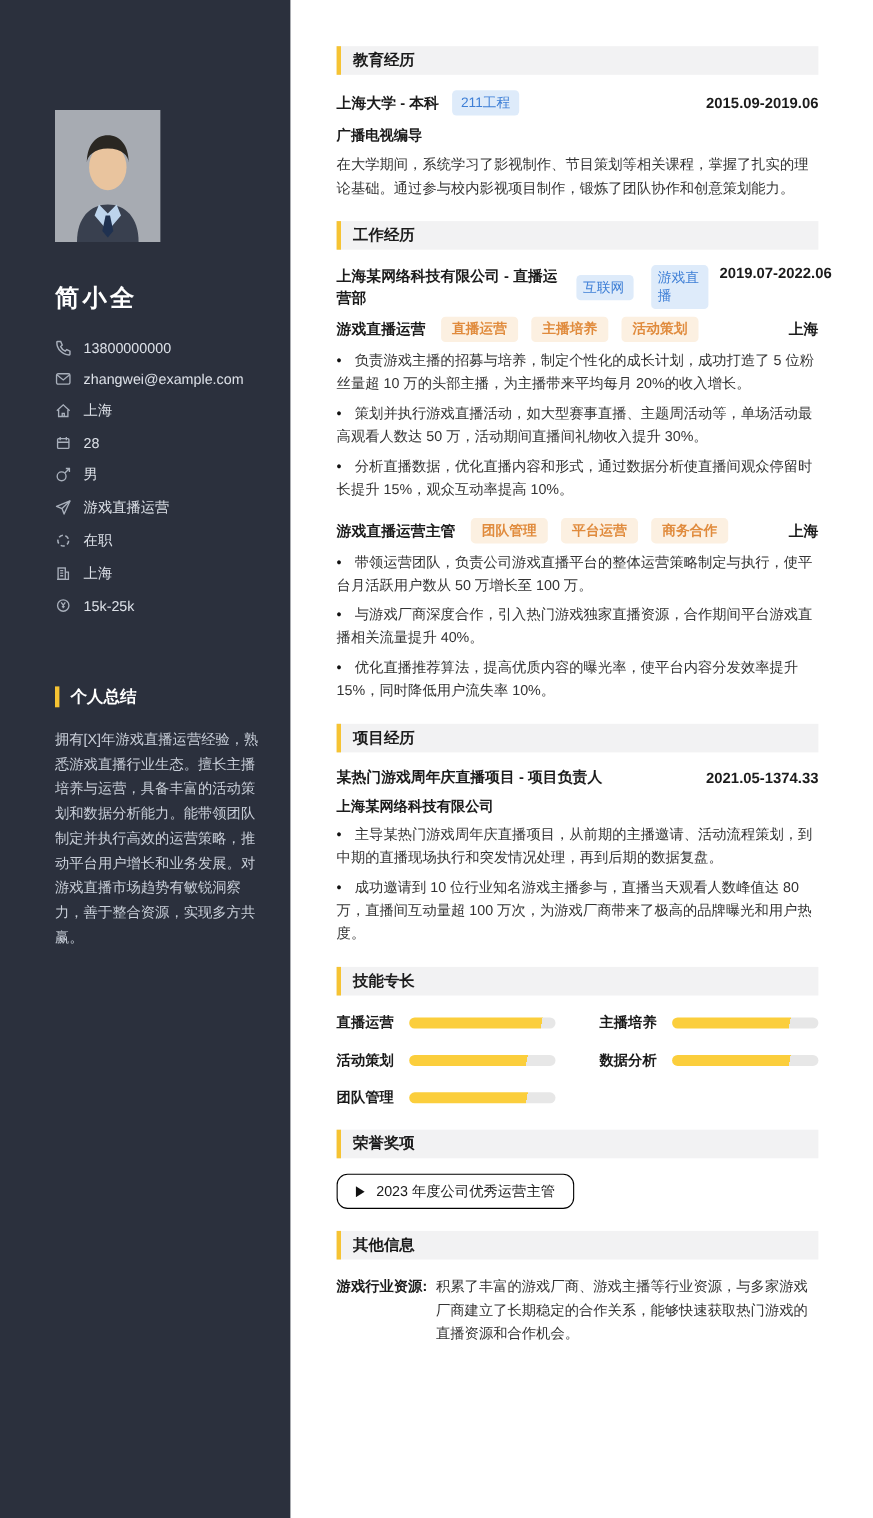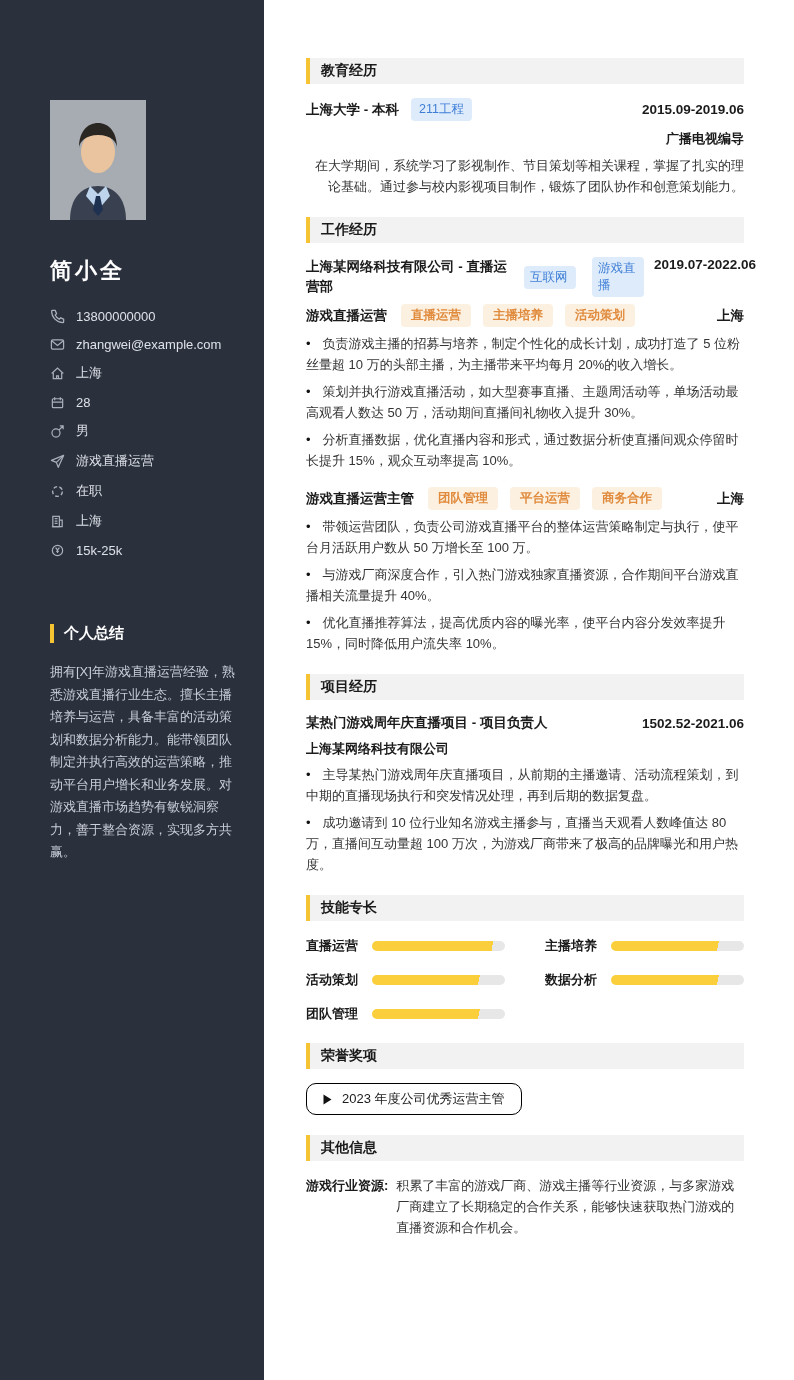"教育经历" .sec:first-child { margin-top: 16px -> 0; text-align: right -> none }
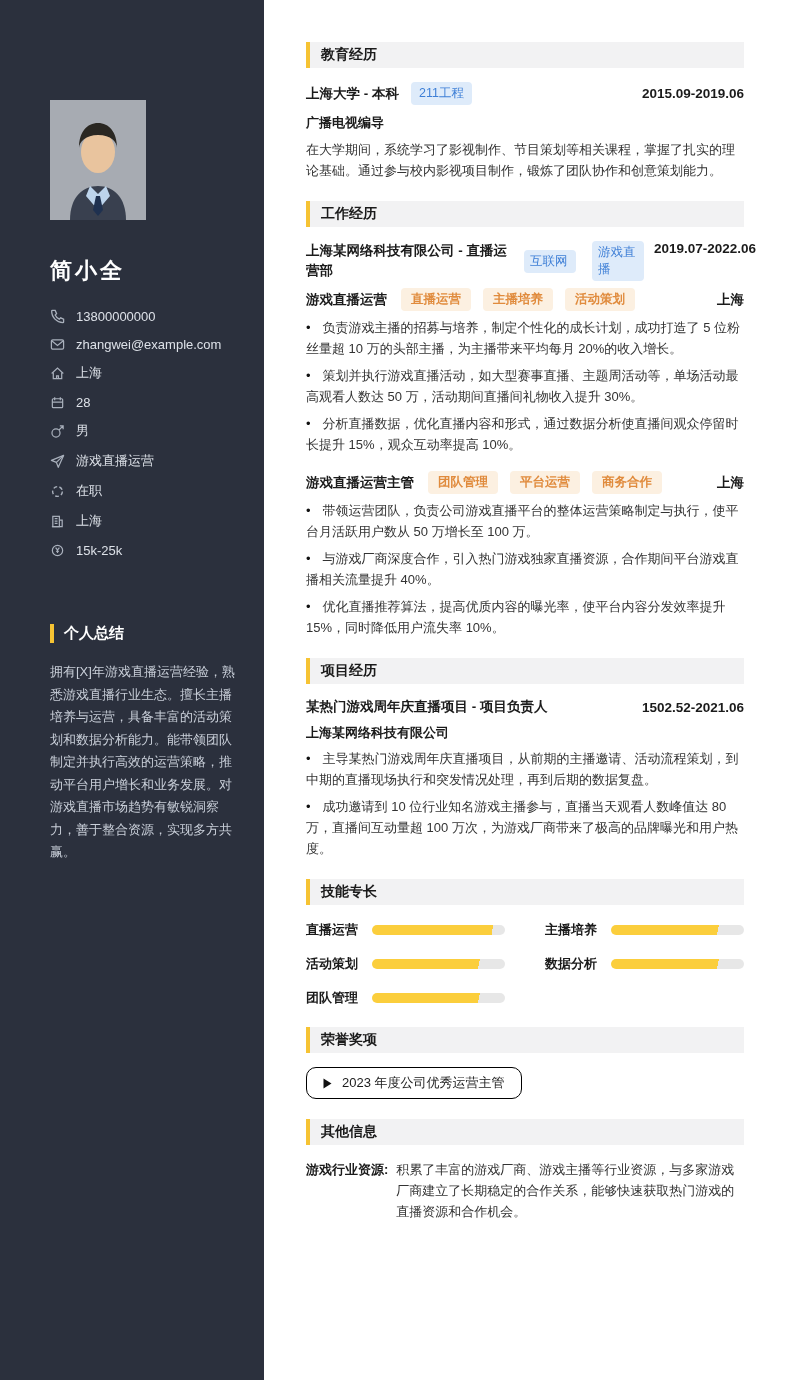"1502.52-2021.06" span.date { text: 1502.52-2021.06 -> 2021.05-1374.33 }
